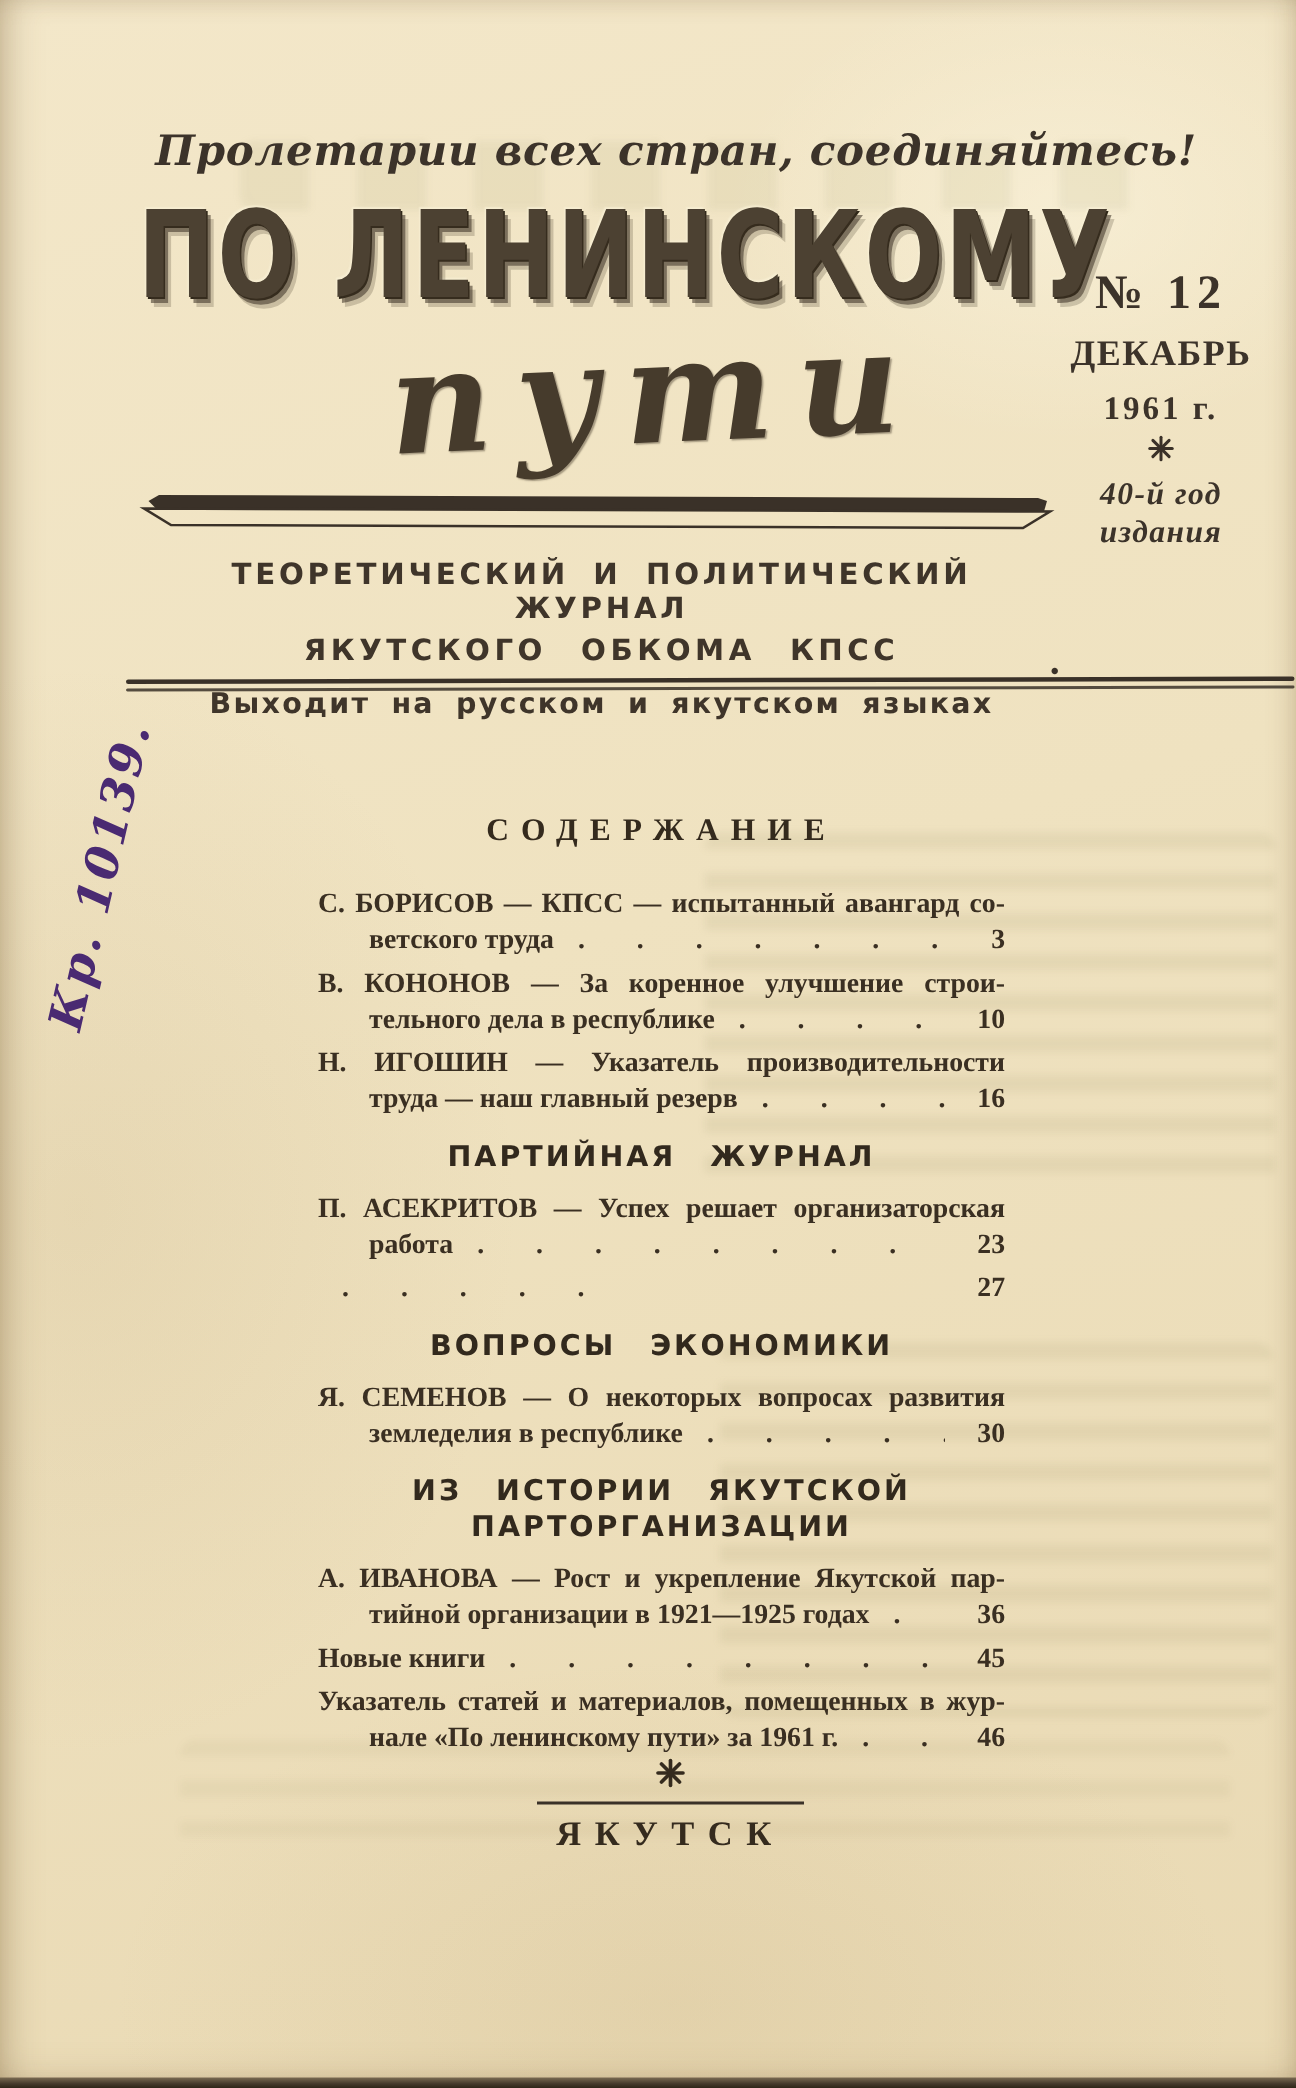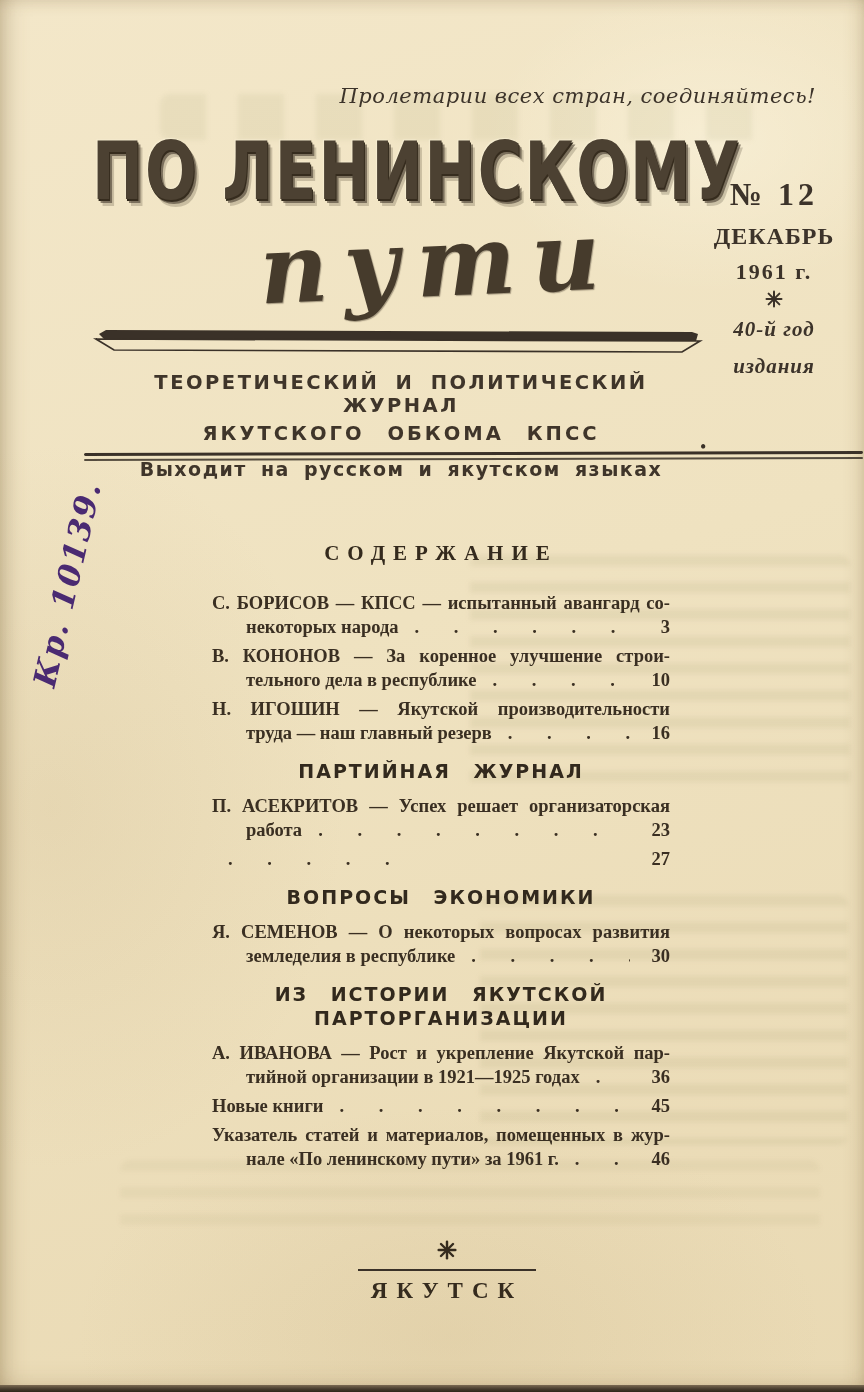"Пролетарии всех стран, соединяйтесь!" .slogan { font-size: 21px -> 28px; font-weight: normal -> bold; right: 48px -> 66px }
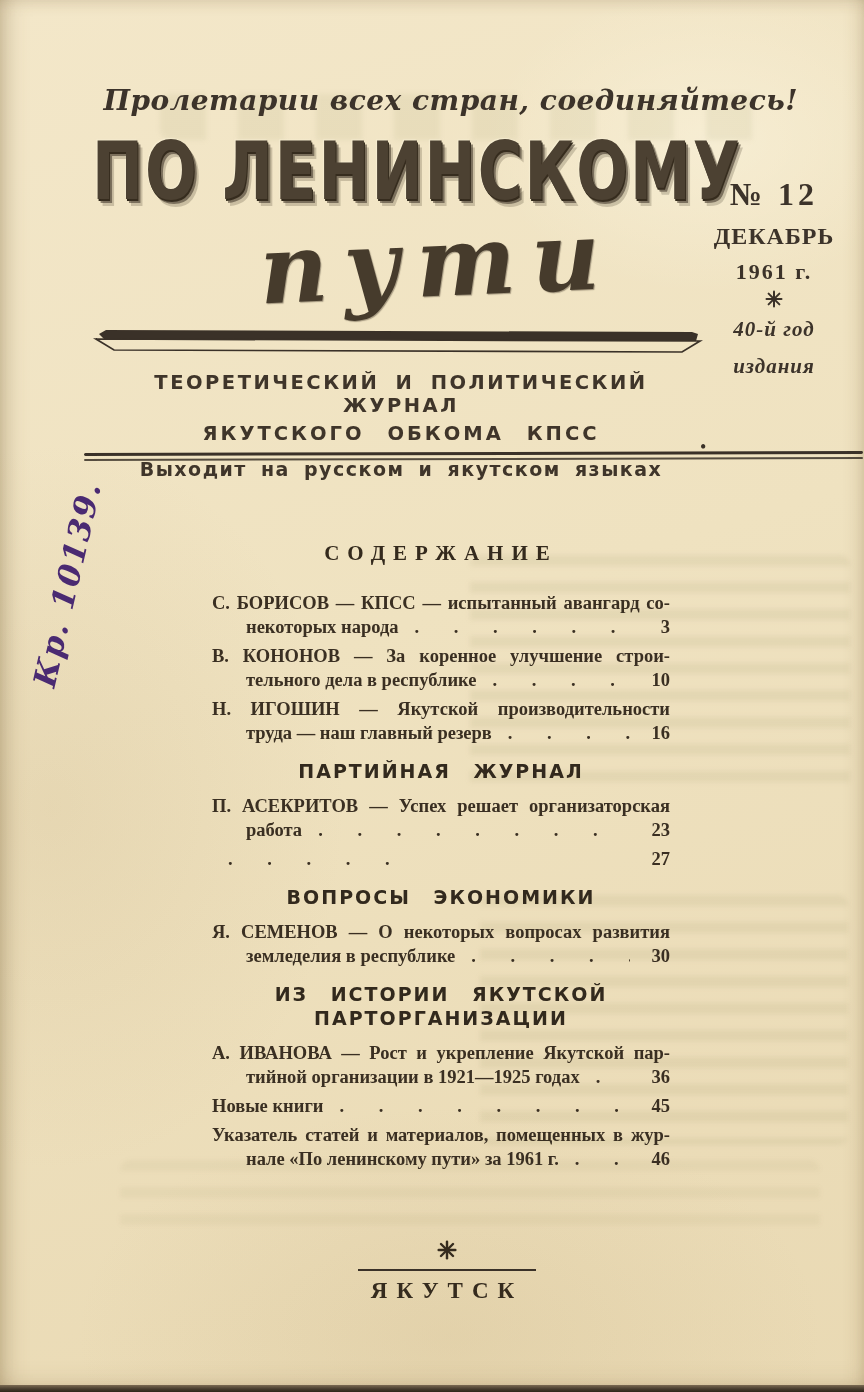"издания" .issue .ed { margin-top: 12px -> 0 }
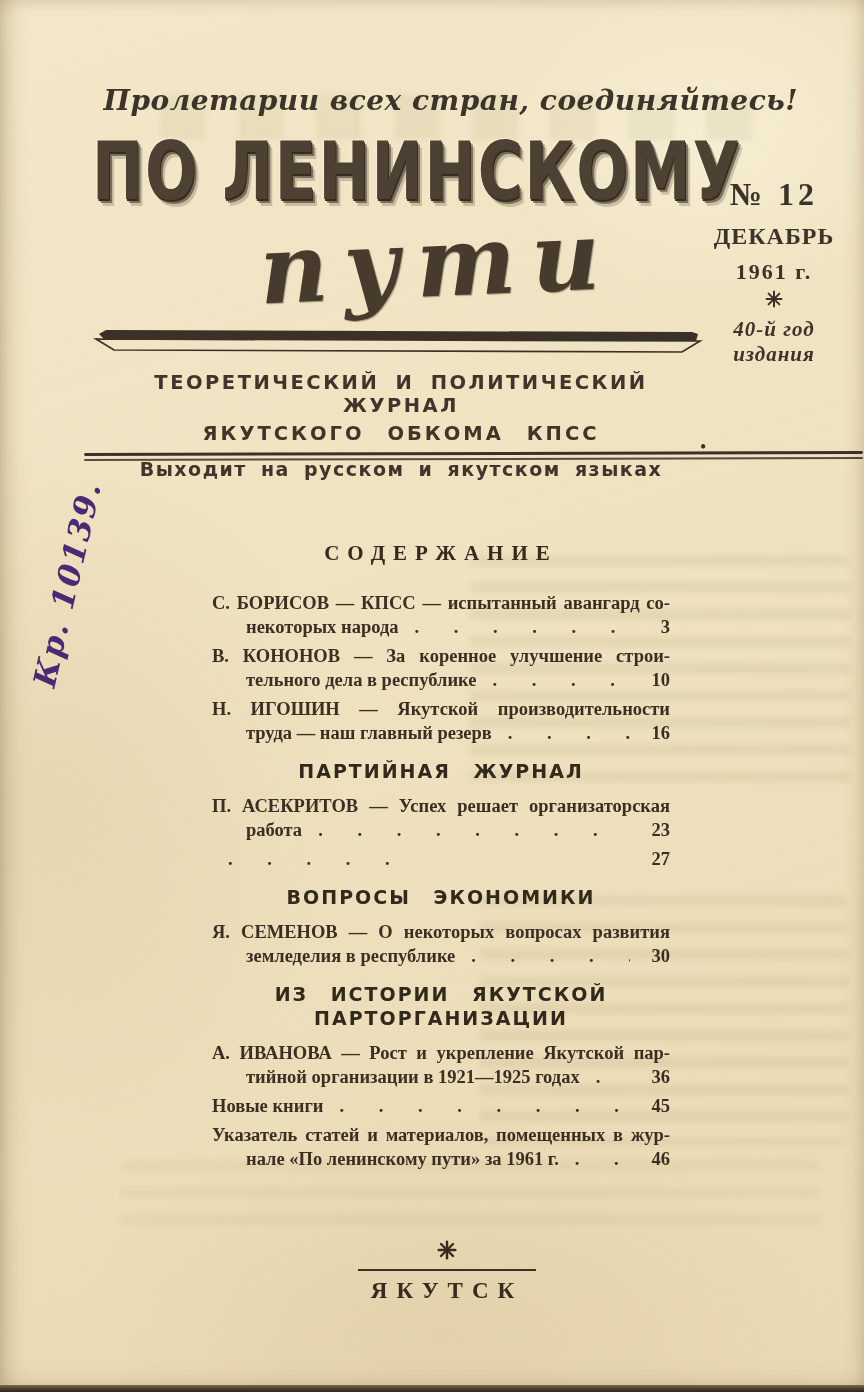"некоторых народа" span.t { text: некоторых народа -> ветского труда }
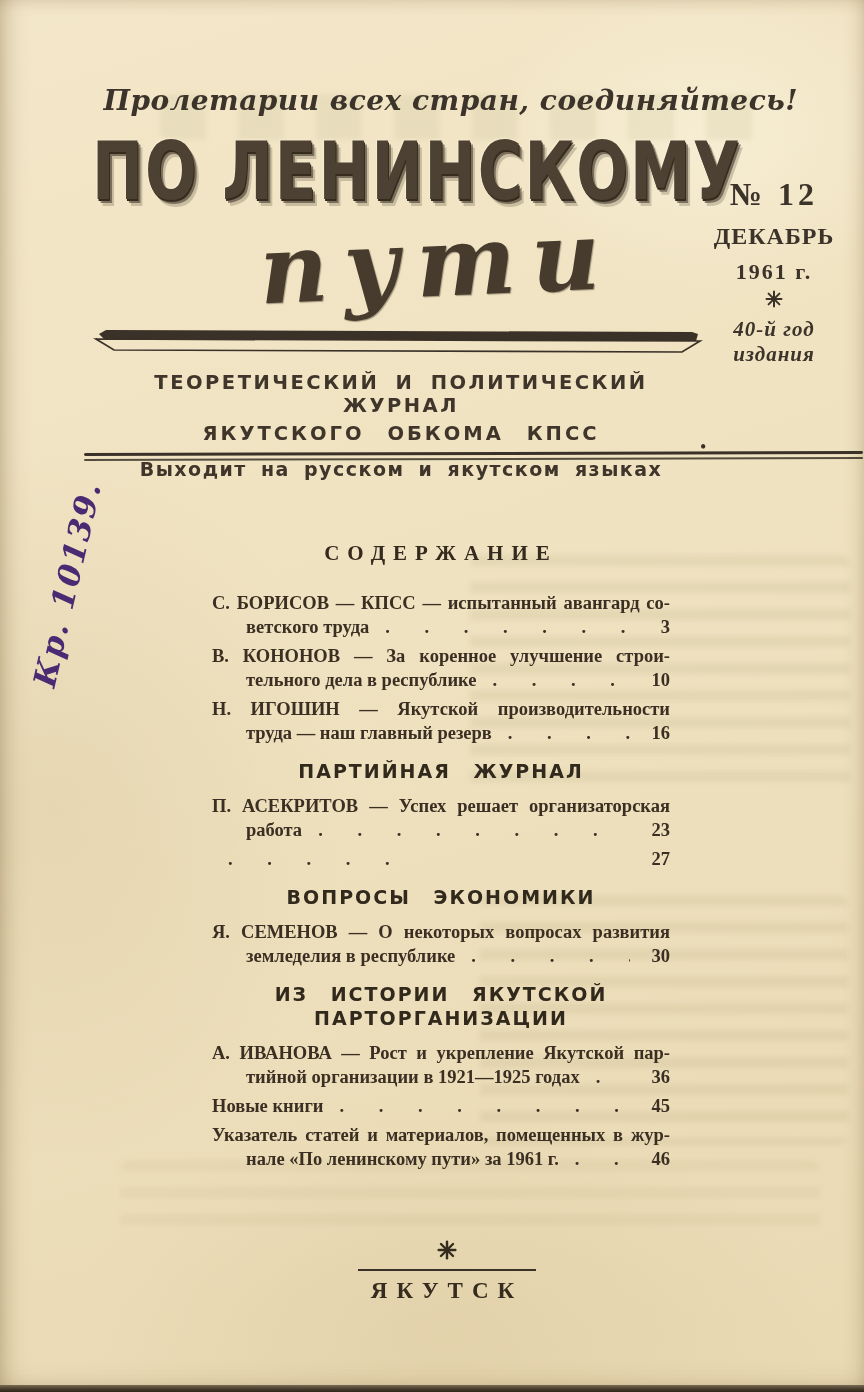"Н. ИГОШИН — Якутской производительности" div.toc-line { text: Якутской -> Указатель }
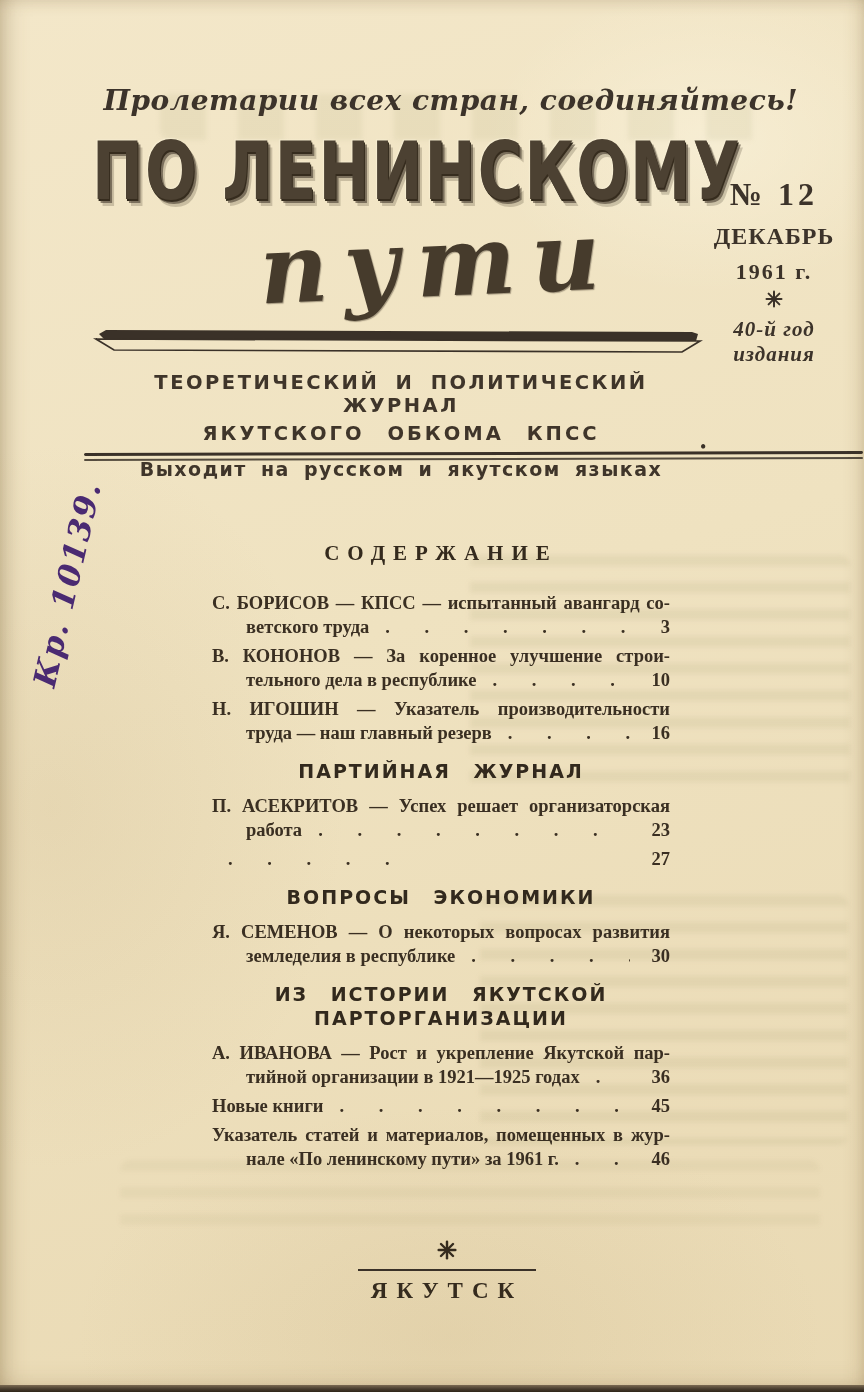"ЯКУТСК" .footer { top: 1240px -> 1172px }
